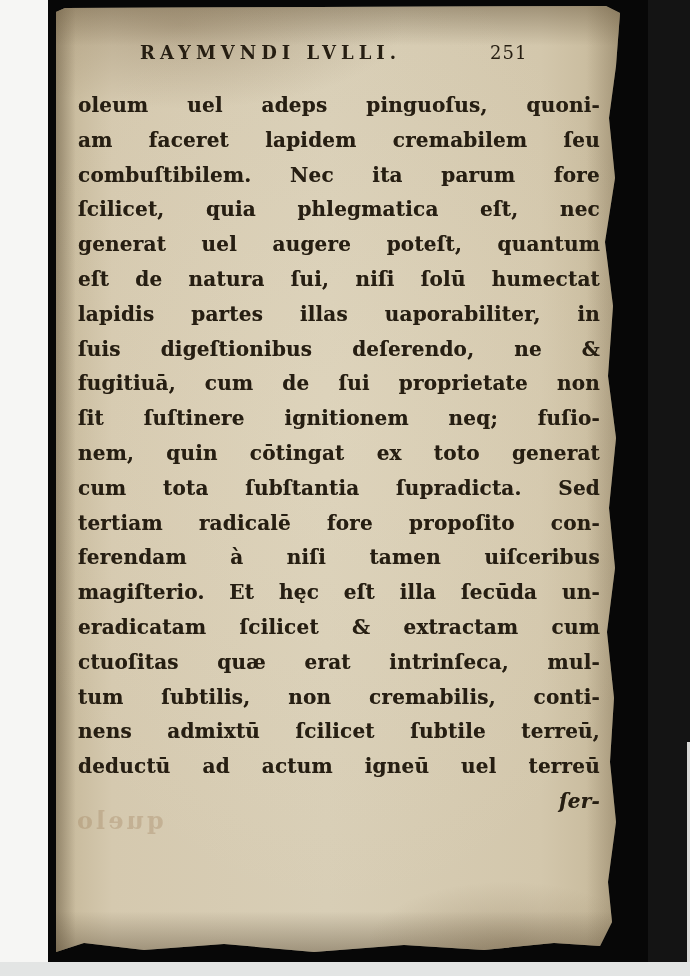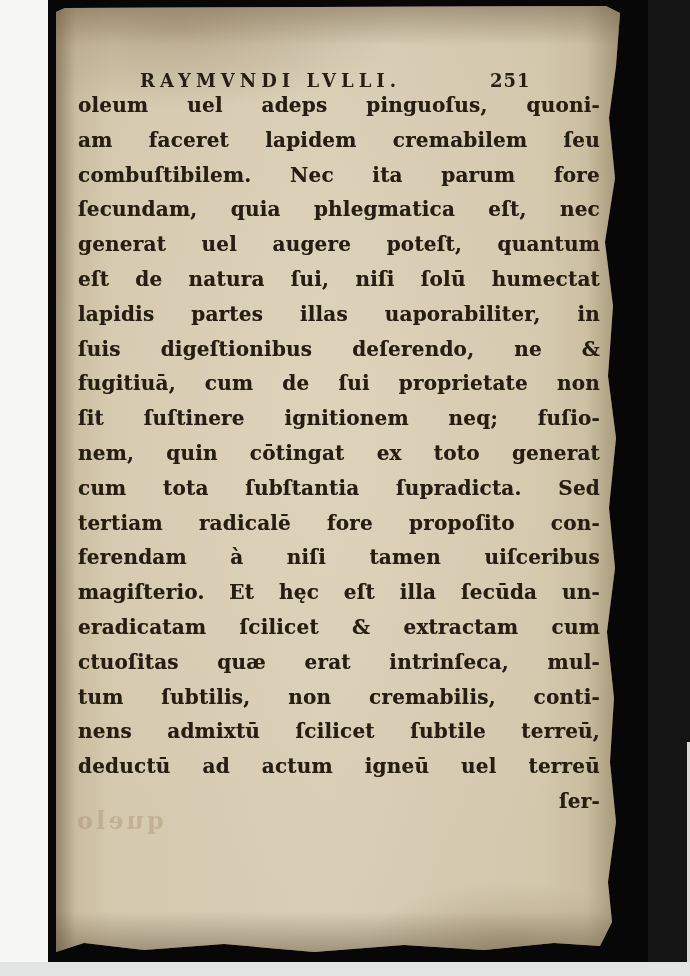"RAYMVNDI LVLLI." .header-row { top: 64px -> 36px }
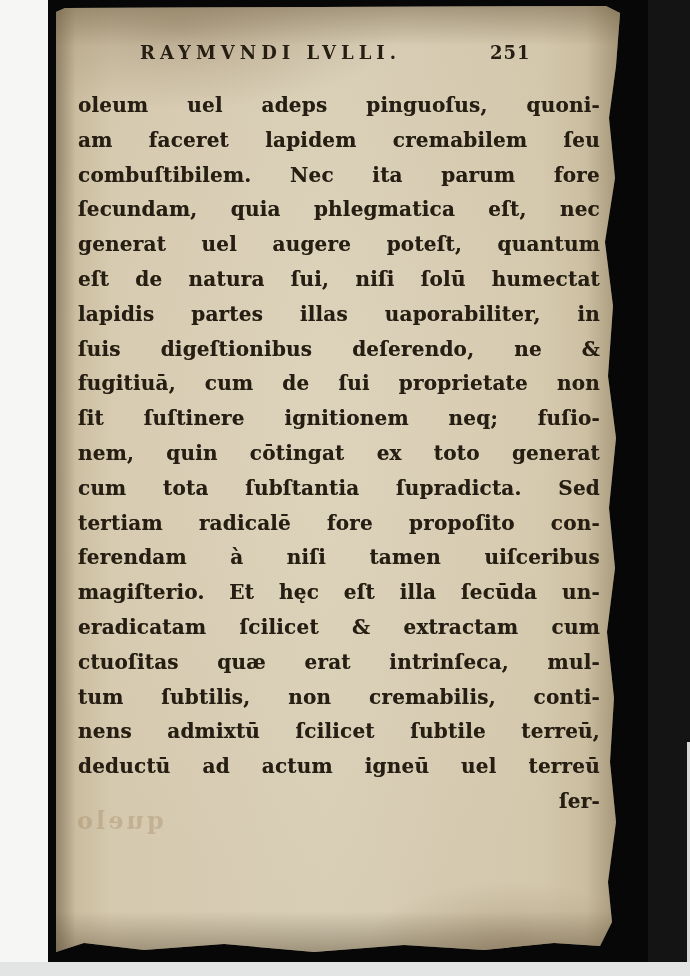"251" .page-number { font-weight: bold -> normal }
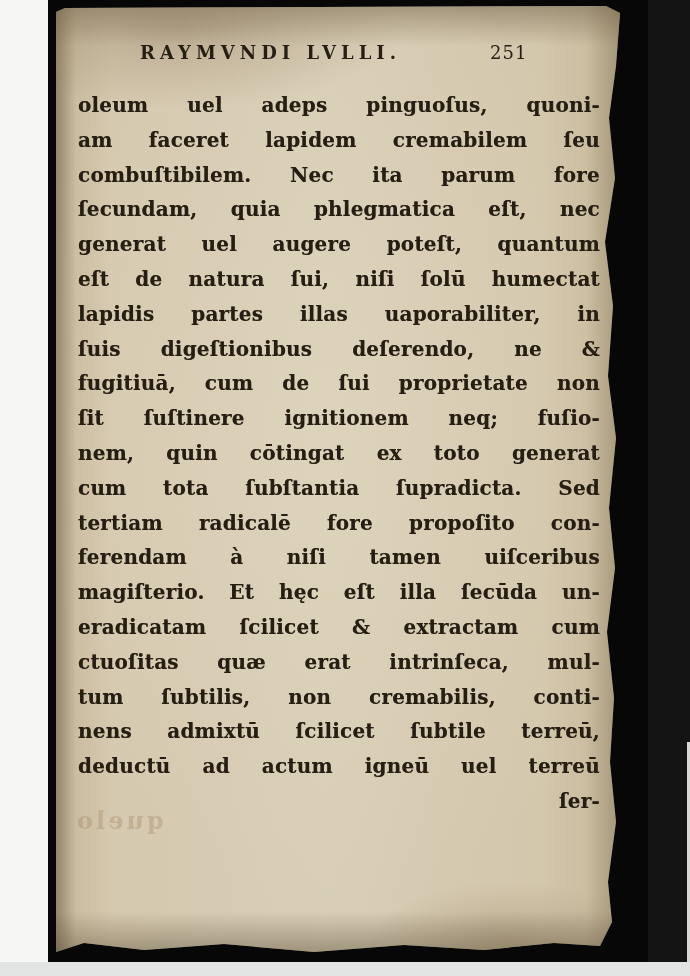"ſecundam, quia phlegmatica eſt, nec" div.line { text: ſecundam -> ſcilicet }
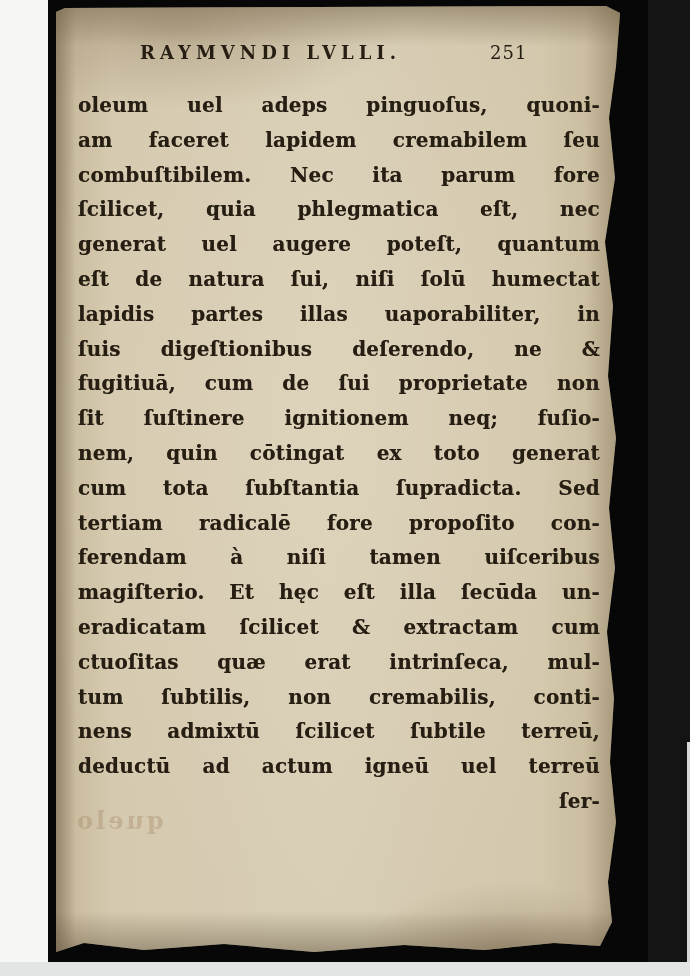"ſer-" .catchword { font-style: none -> italic }
